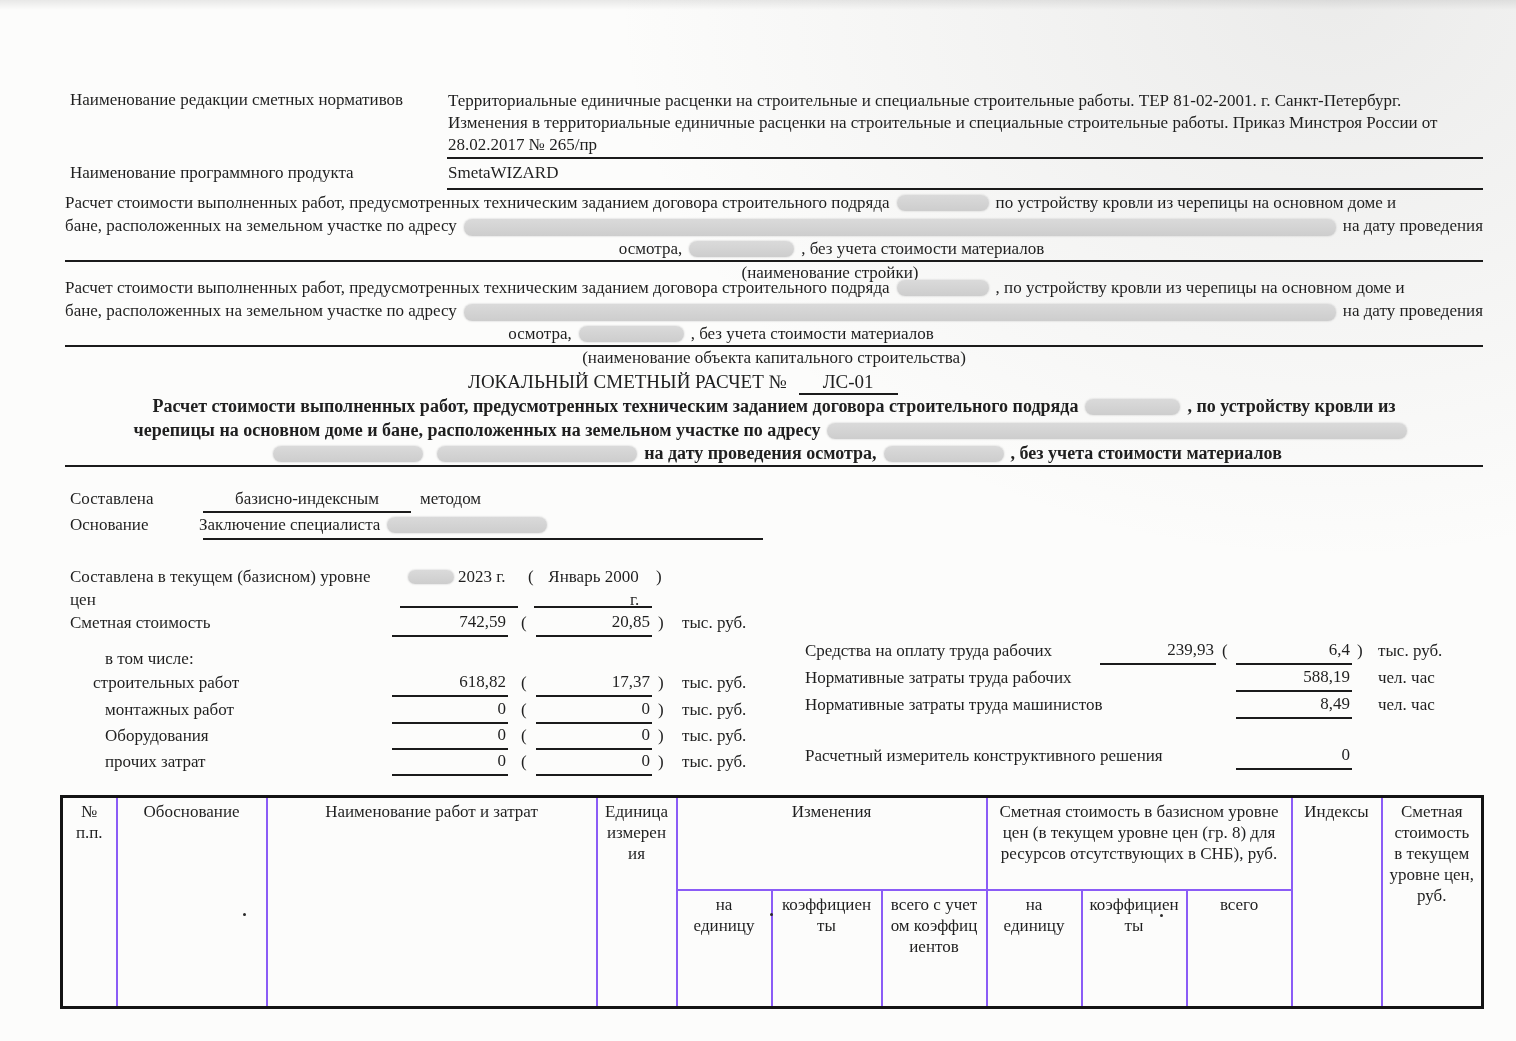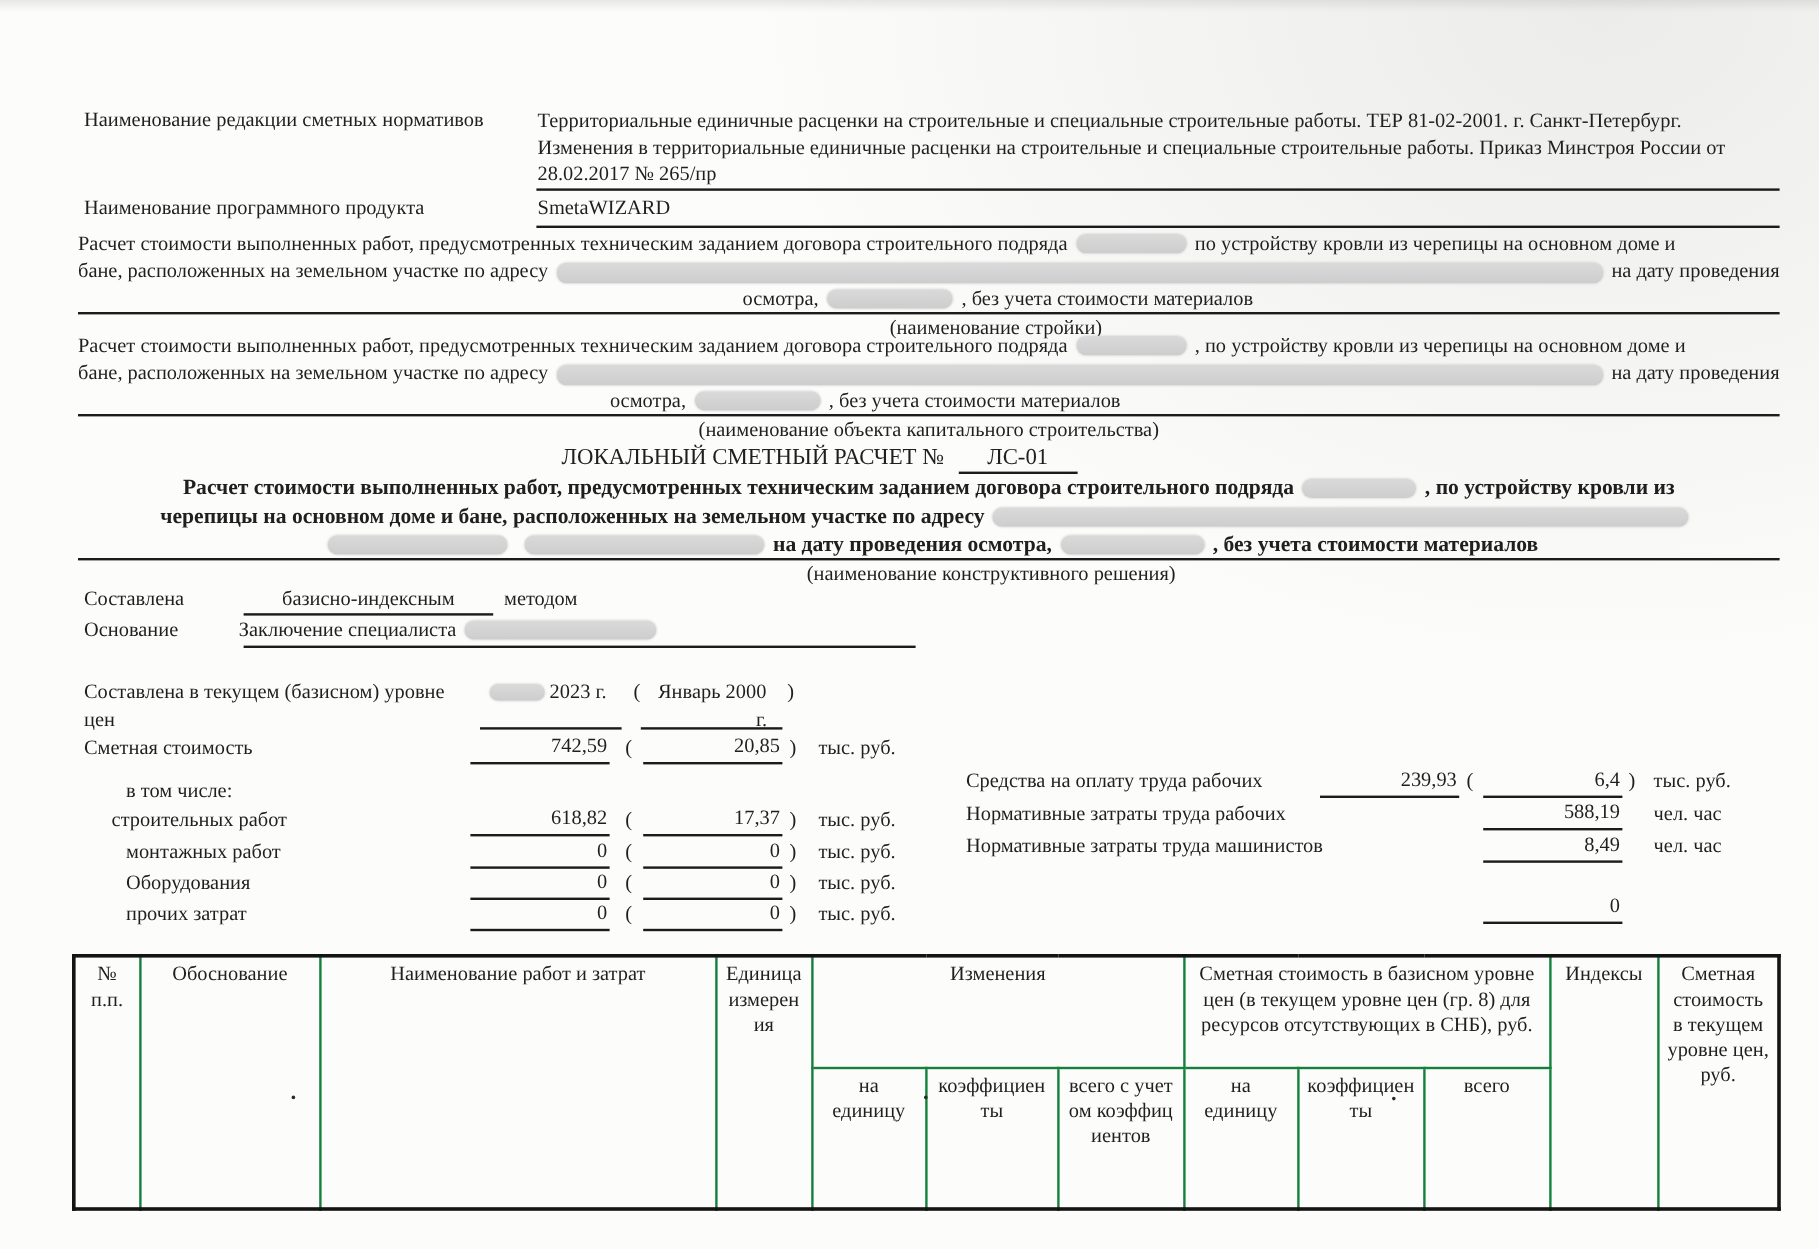"(наименование конструктивного решения)" div.abs { html: <div>(наименование конструктивного решения)</div> -> none }
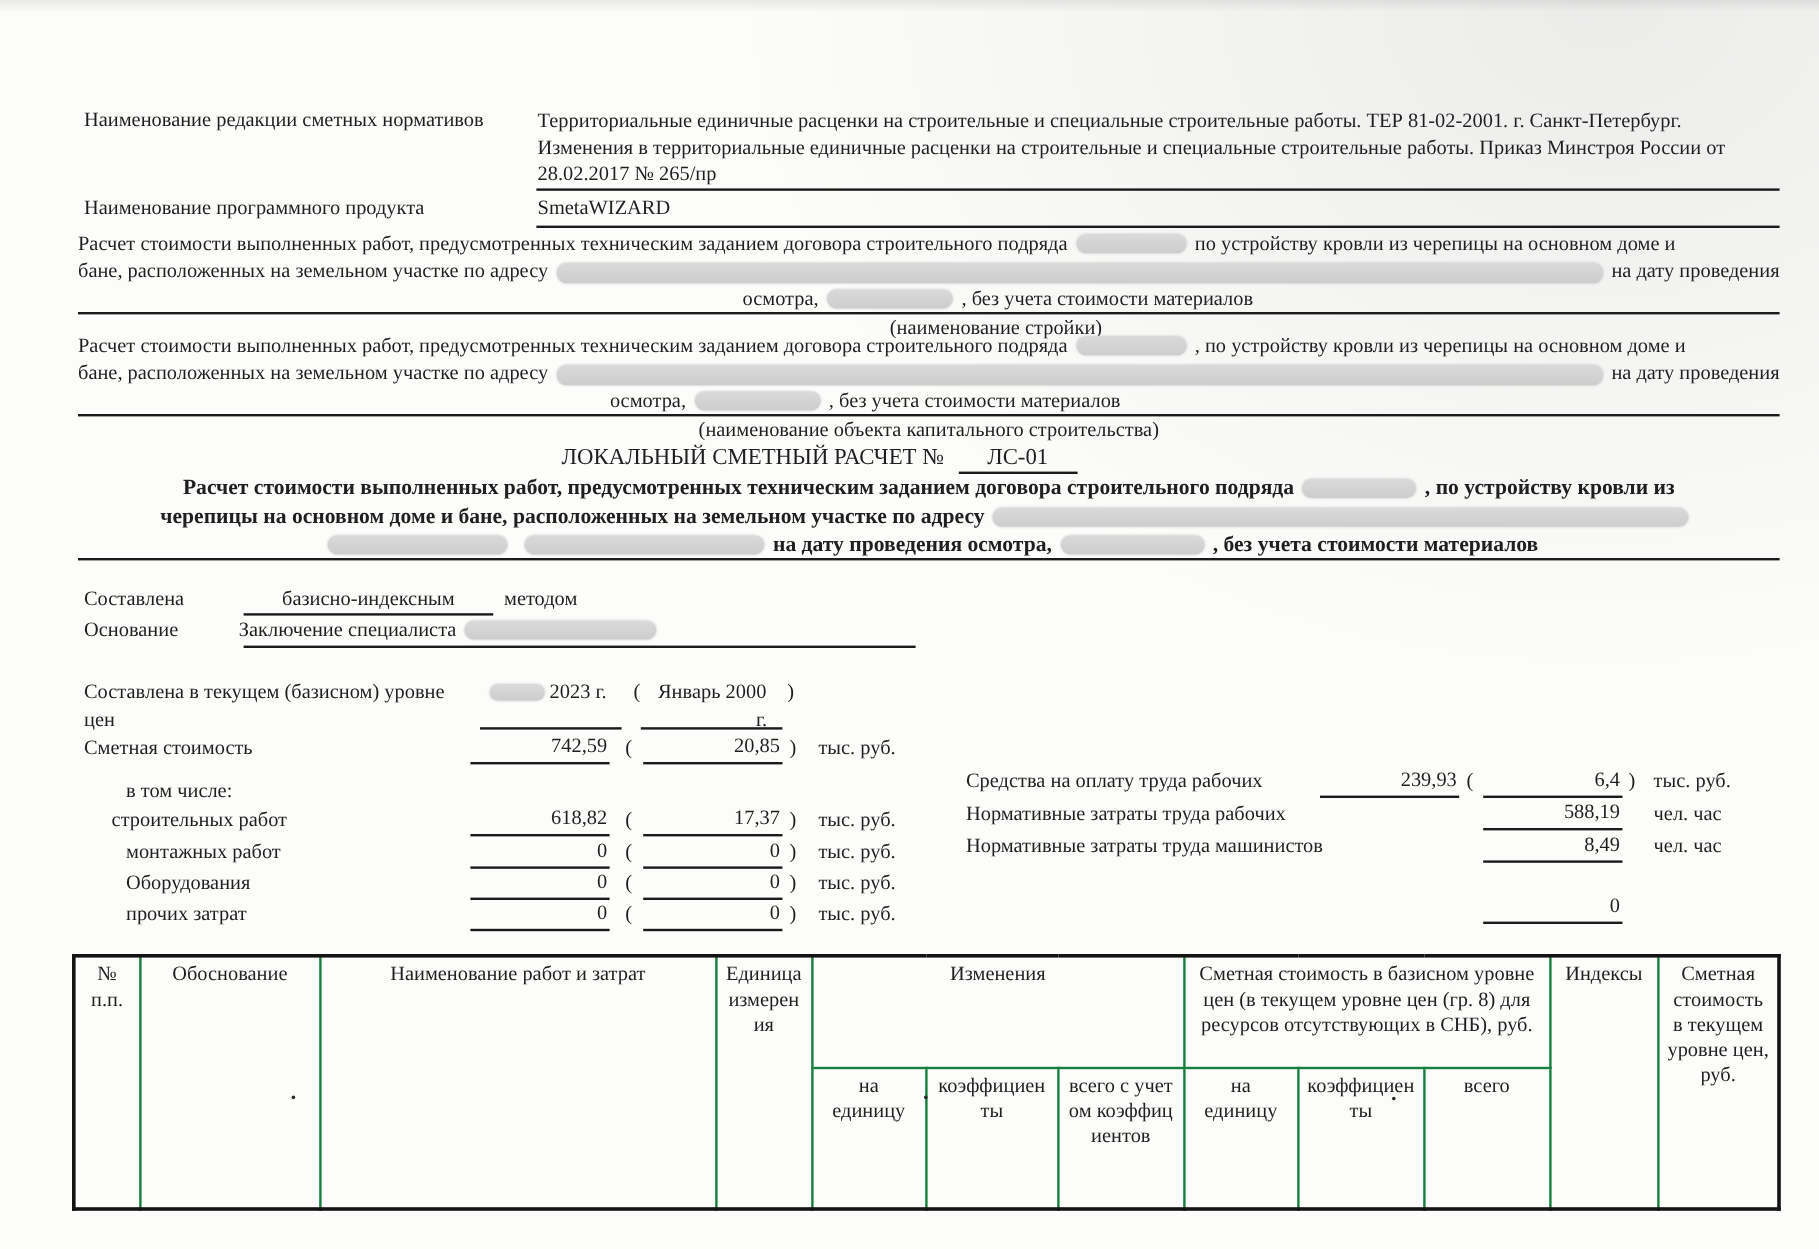"Расчетный измеритель конструктивного" div.abs { html: none -> <div>Расчетный измеритель конструктивного решения</div> }
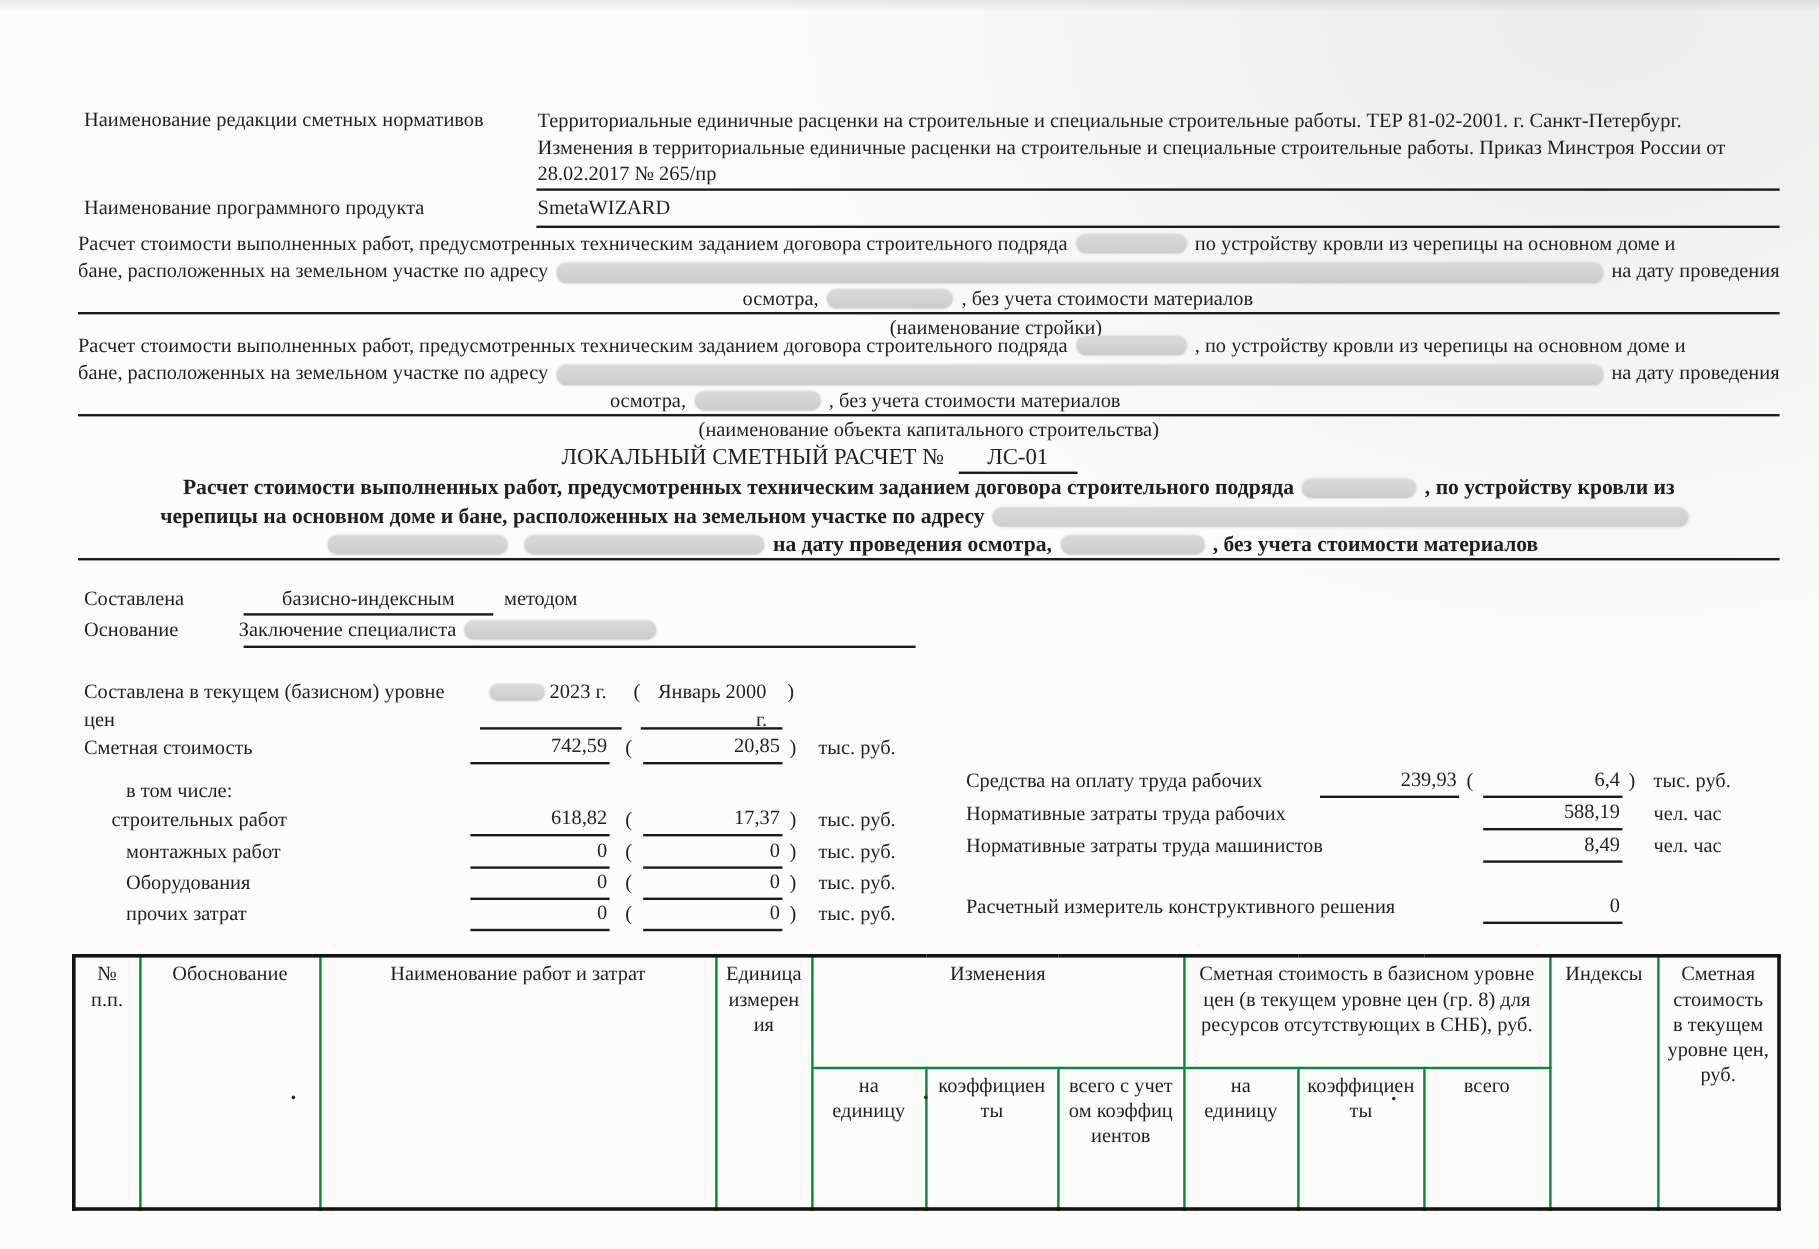"№ п.п." table.hdr td { border: 2px solid #15803d -> 2px solid #8b5cf6 }
